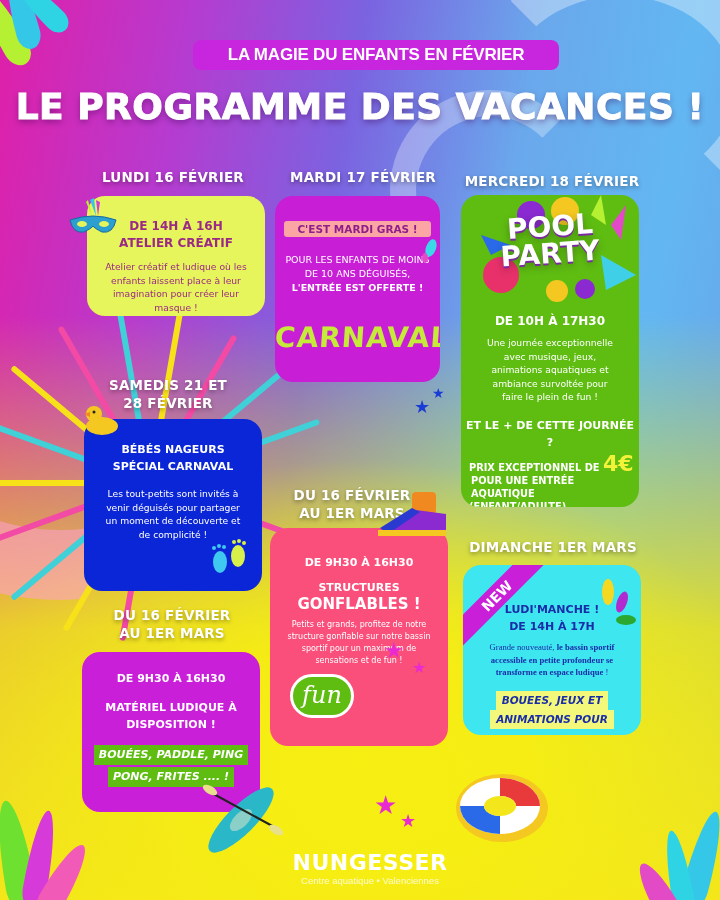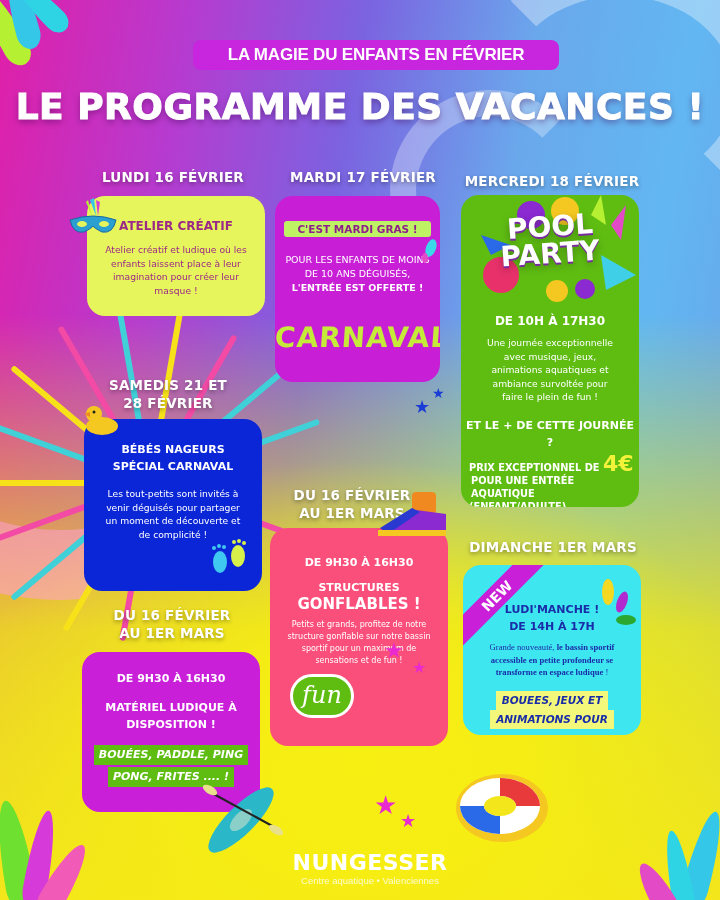"DE 14H À 16H" div.c-time { html: none -> <div>DE 14H À 16H</div> }
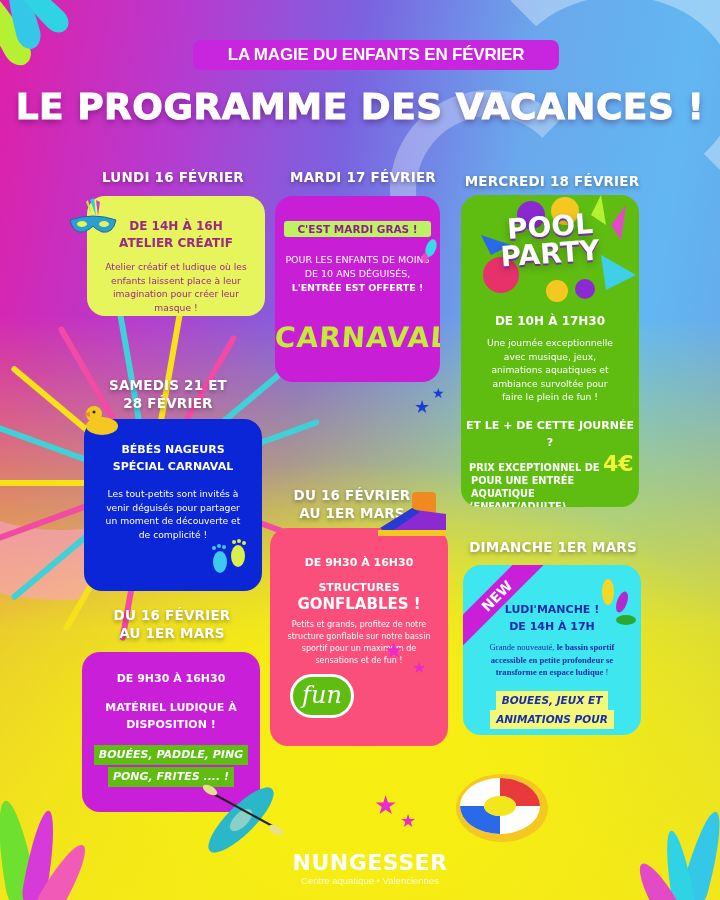"C'EST MARDI GRAS !" .hl-yellow { background: #bef264 -> #fca5a5 }
